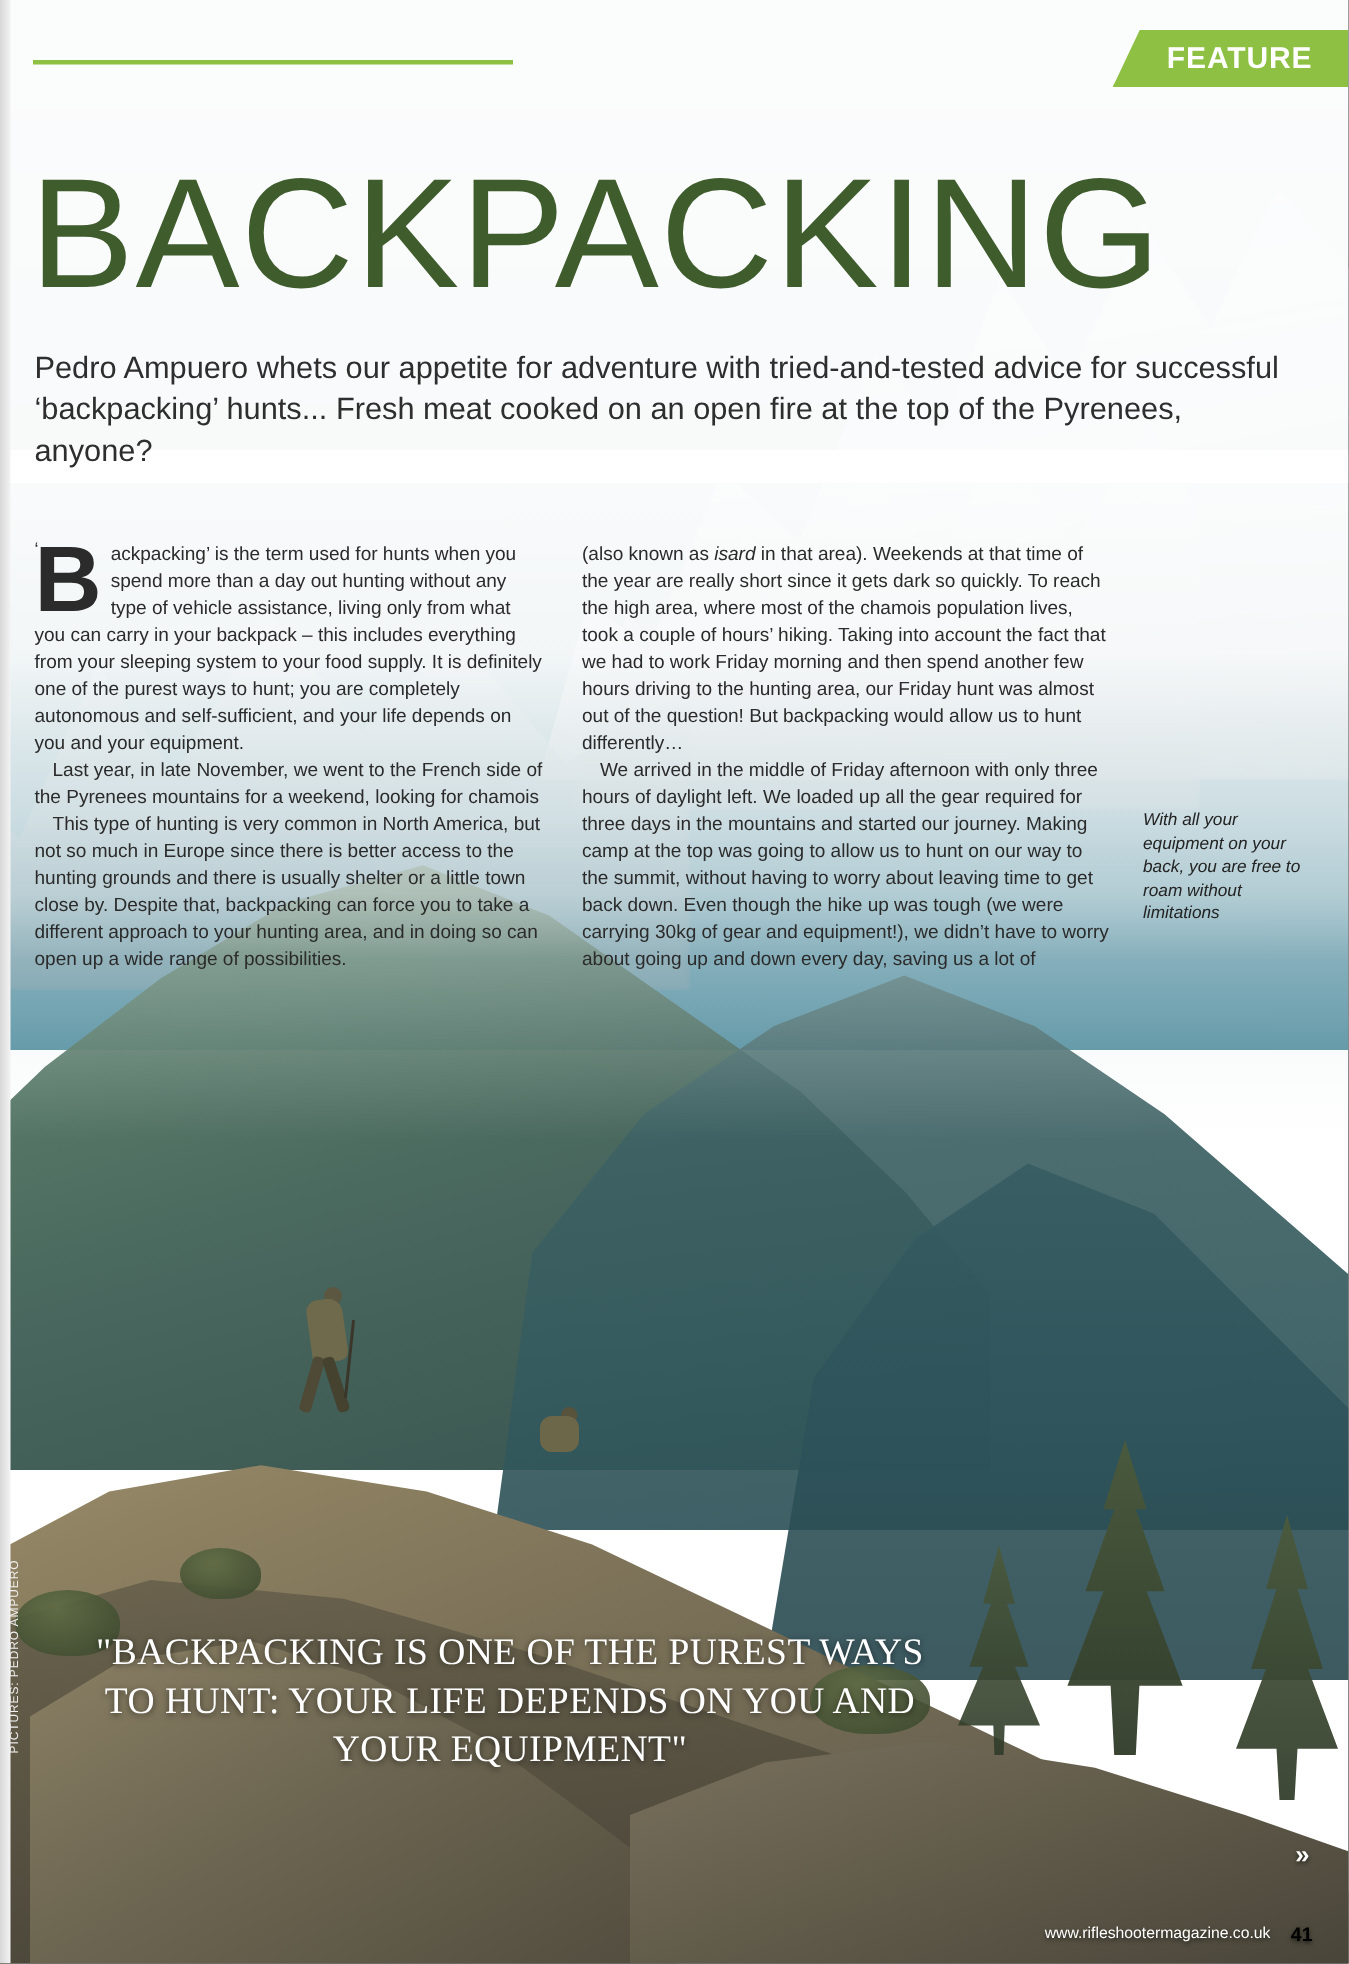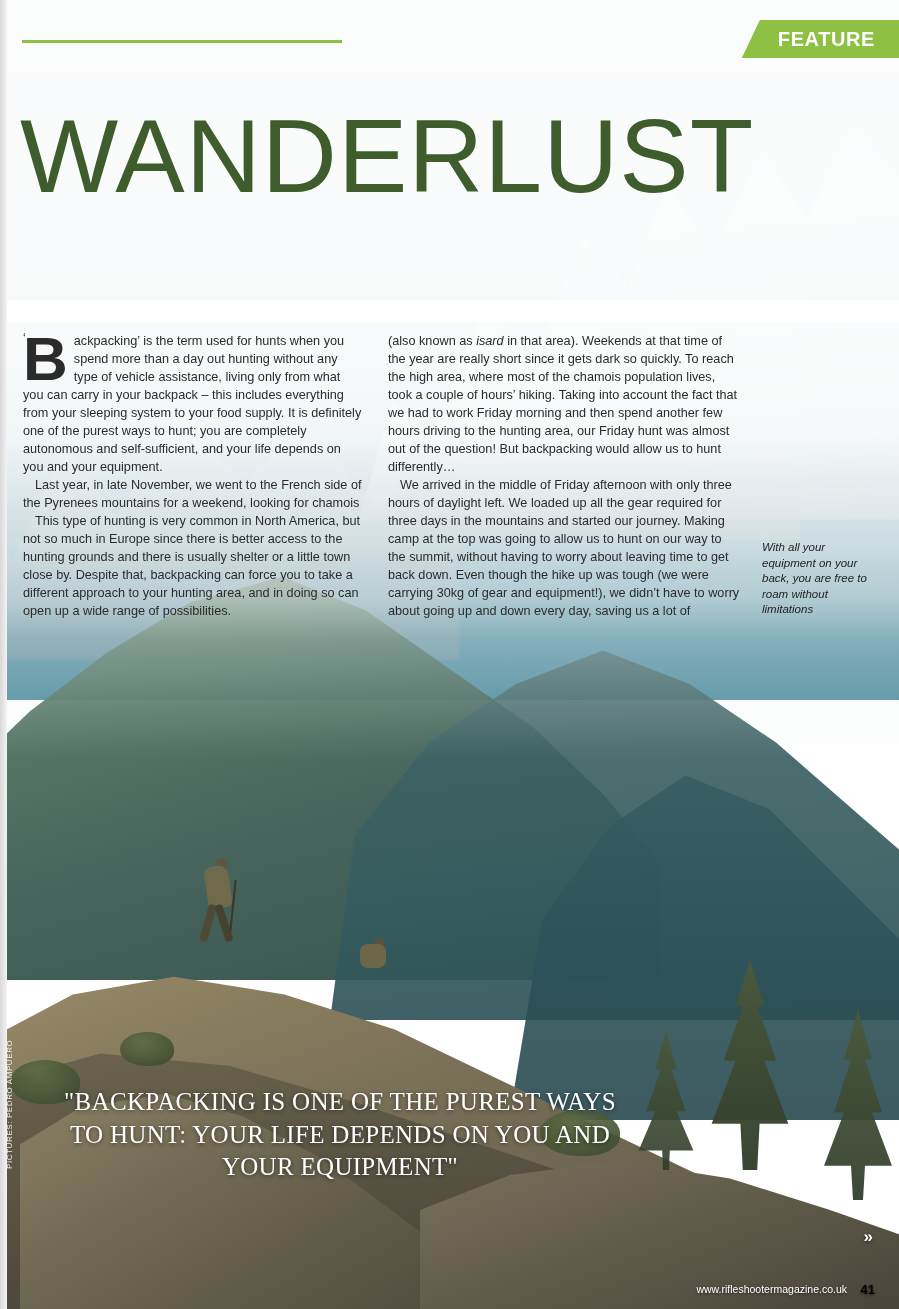"WANDERLUST" div.wanderlust { text: WANDERLUST -> BACKPACKING }
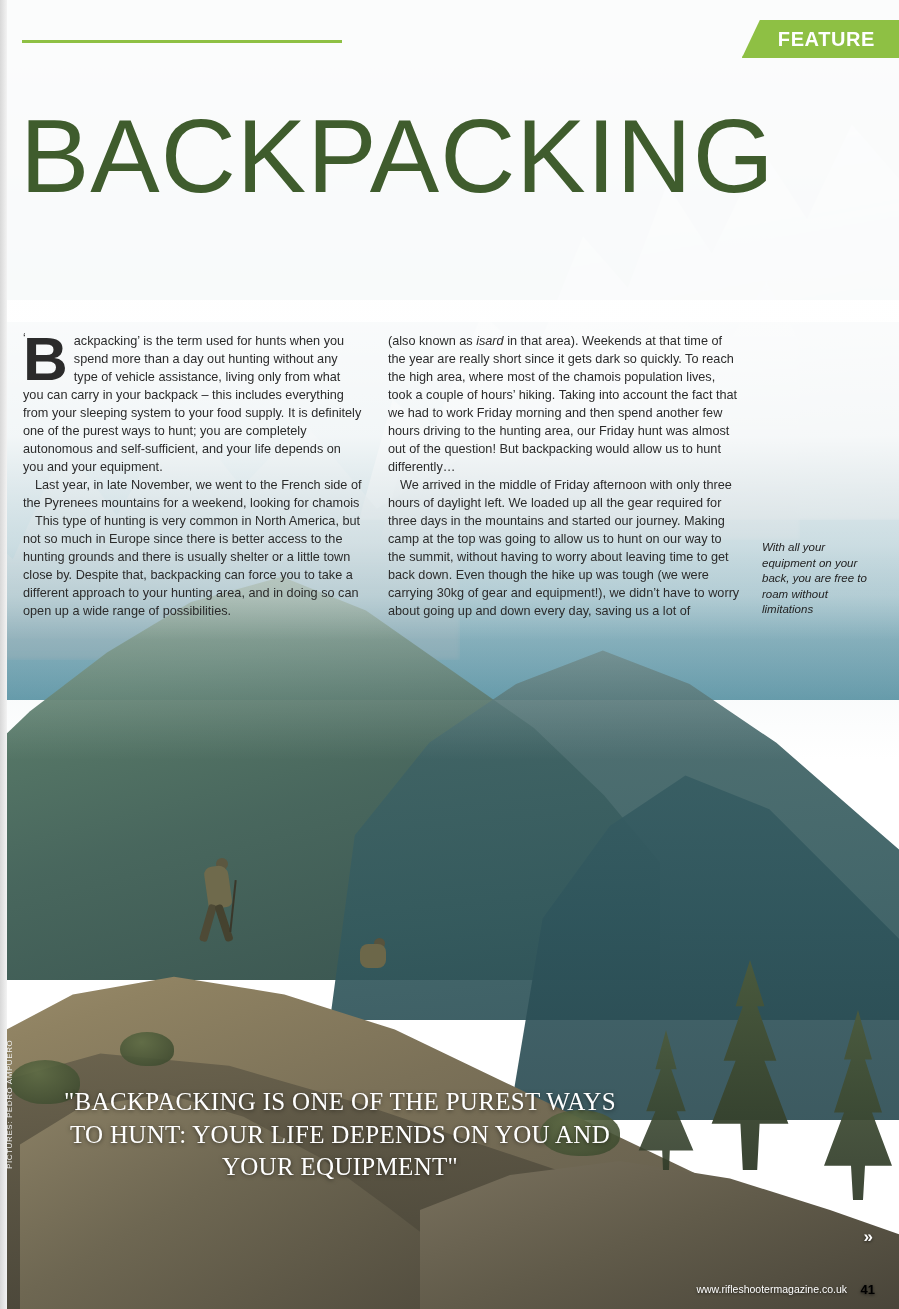"Pedro Ampuero whets our appetite" div.standfirst { html: none -> <div>Pedro Ampuero whets our appetite for adventure with tried-and-tested advice for successful ‘backpacking’ hunts... Fresh meat cooked on an open fire at the top of the Pyrenees, anyone?</div> }
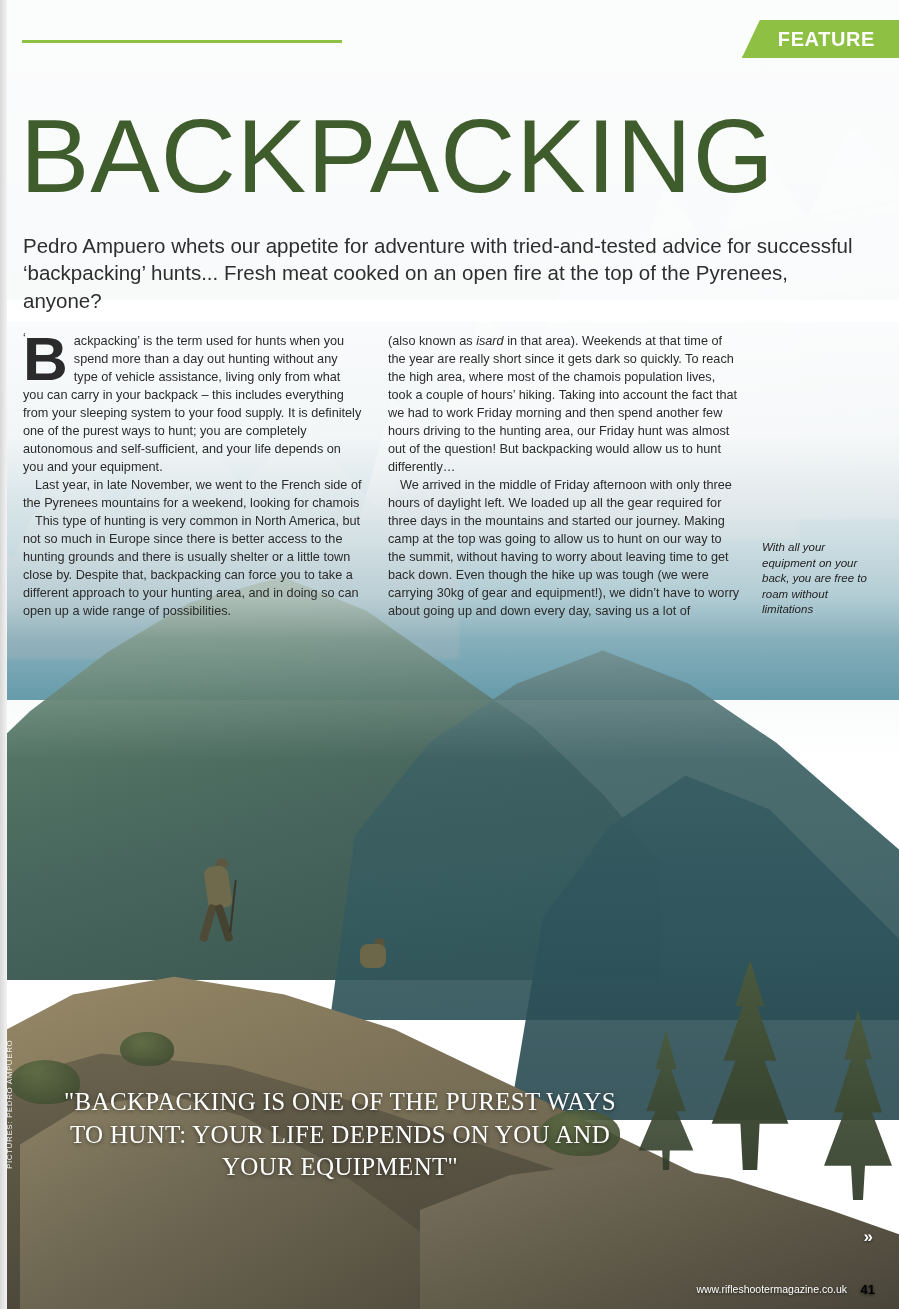"ackpacking’ is the term used" .col p.first { margin-top: none -> 28px }
